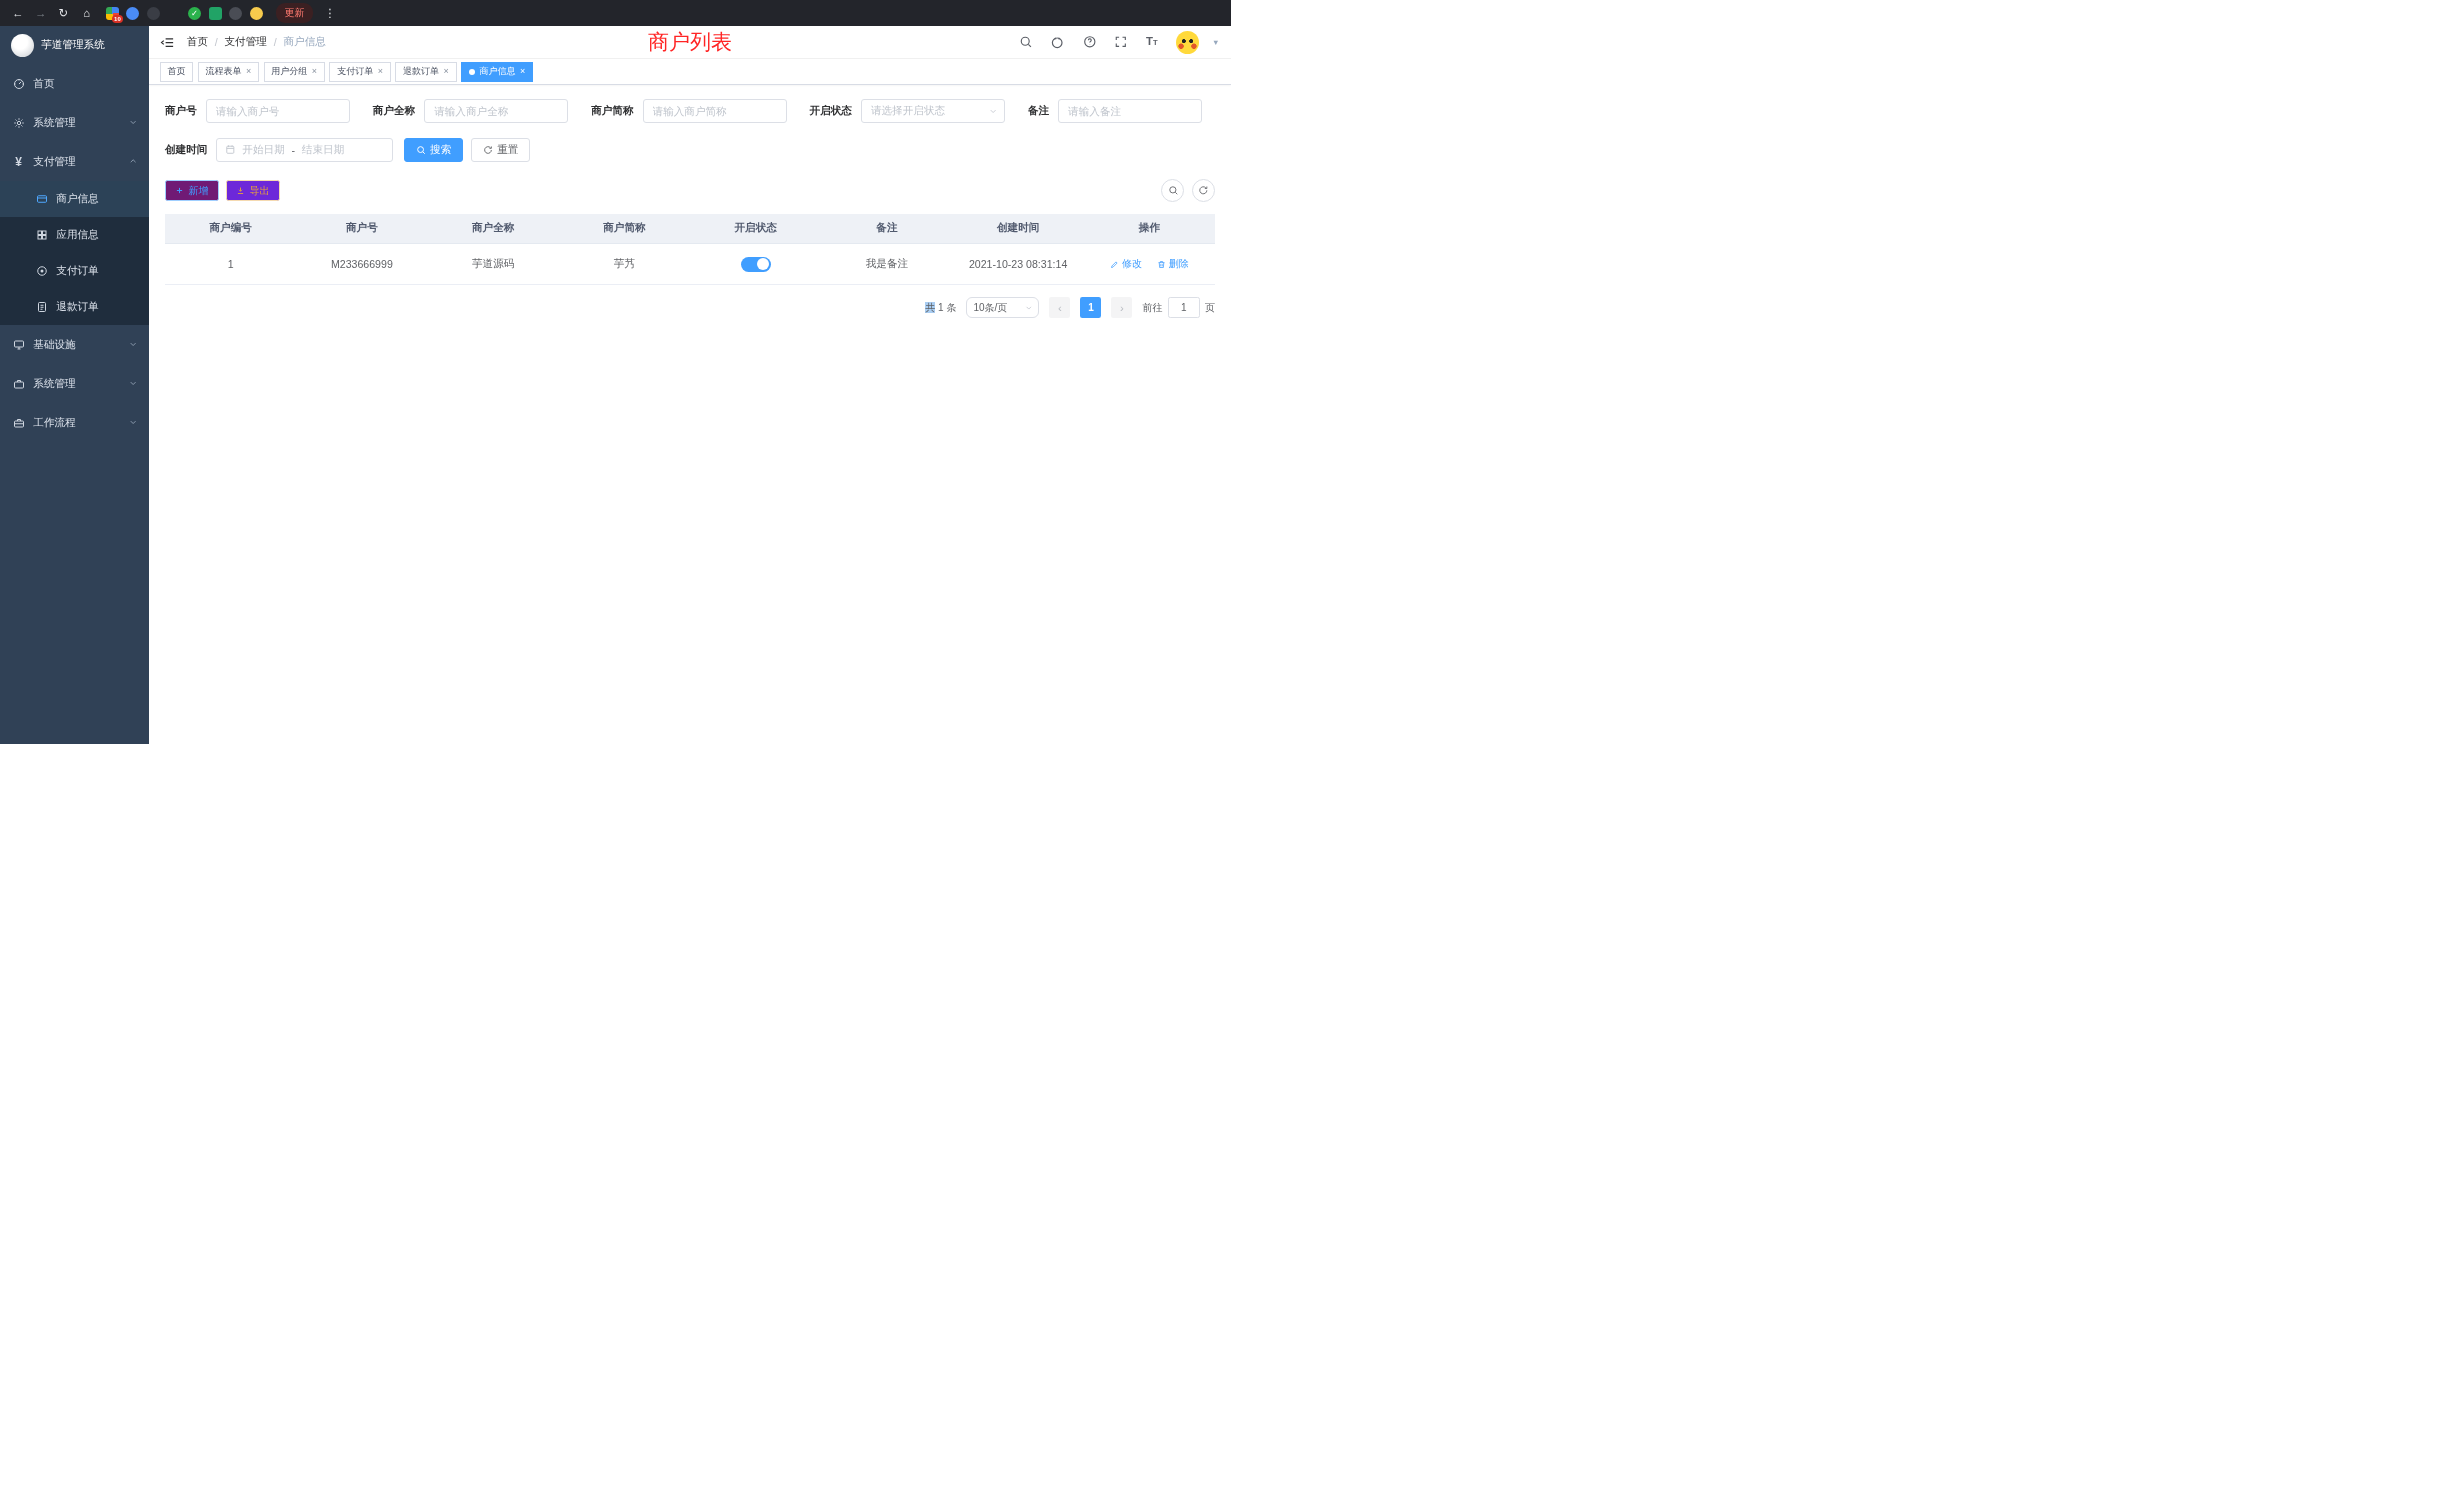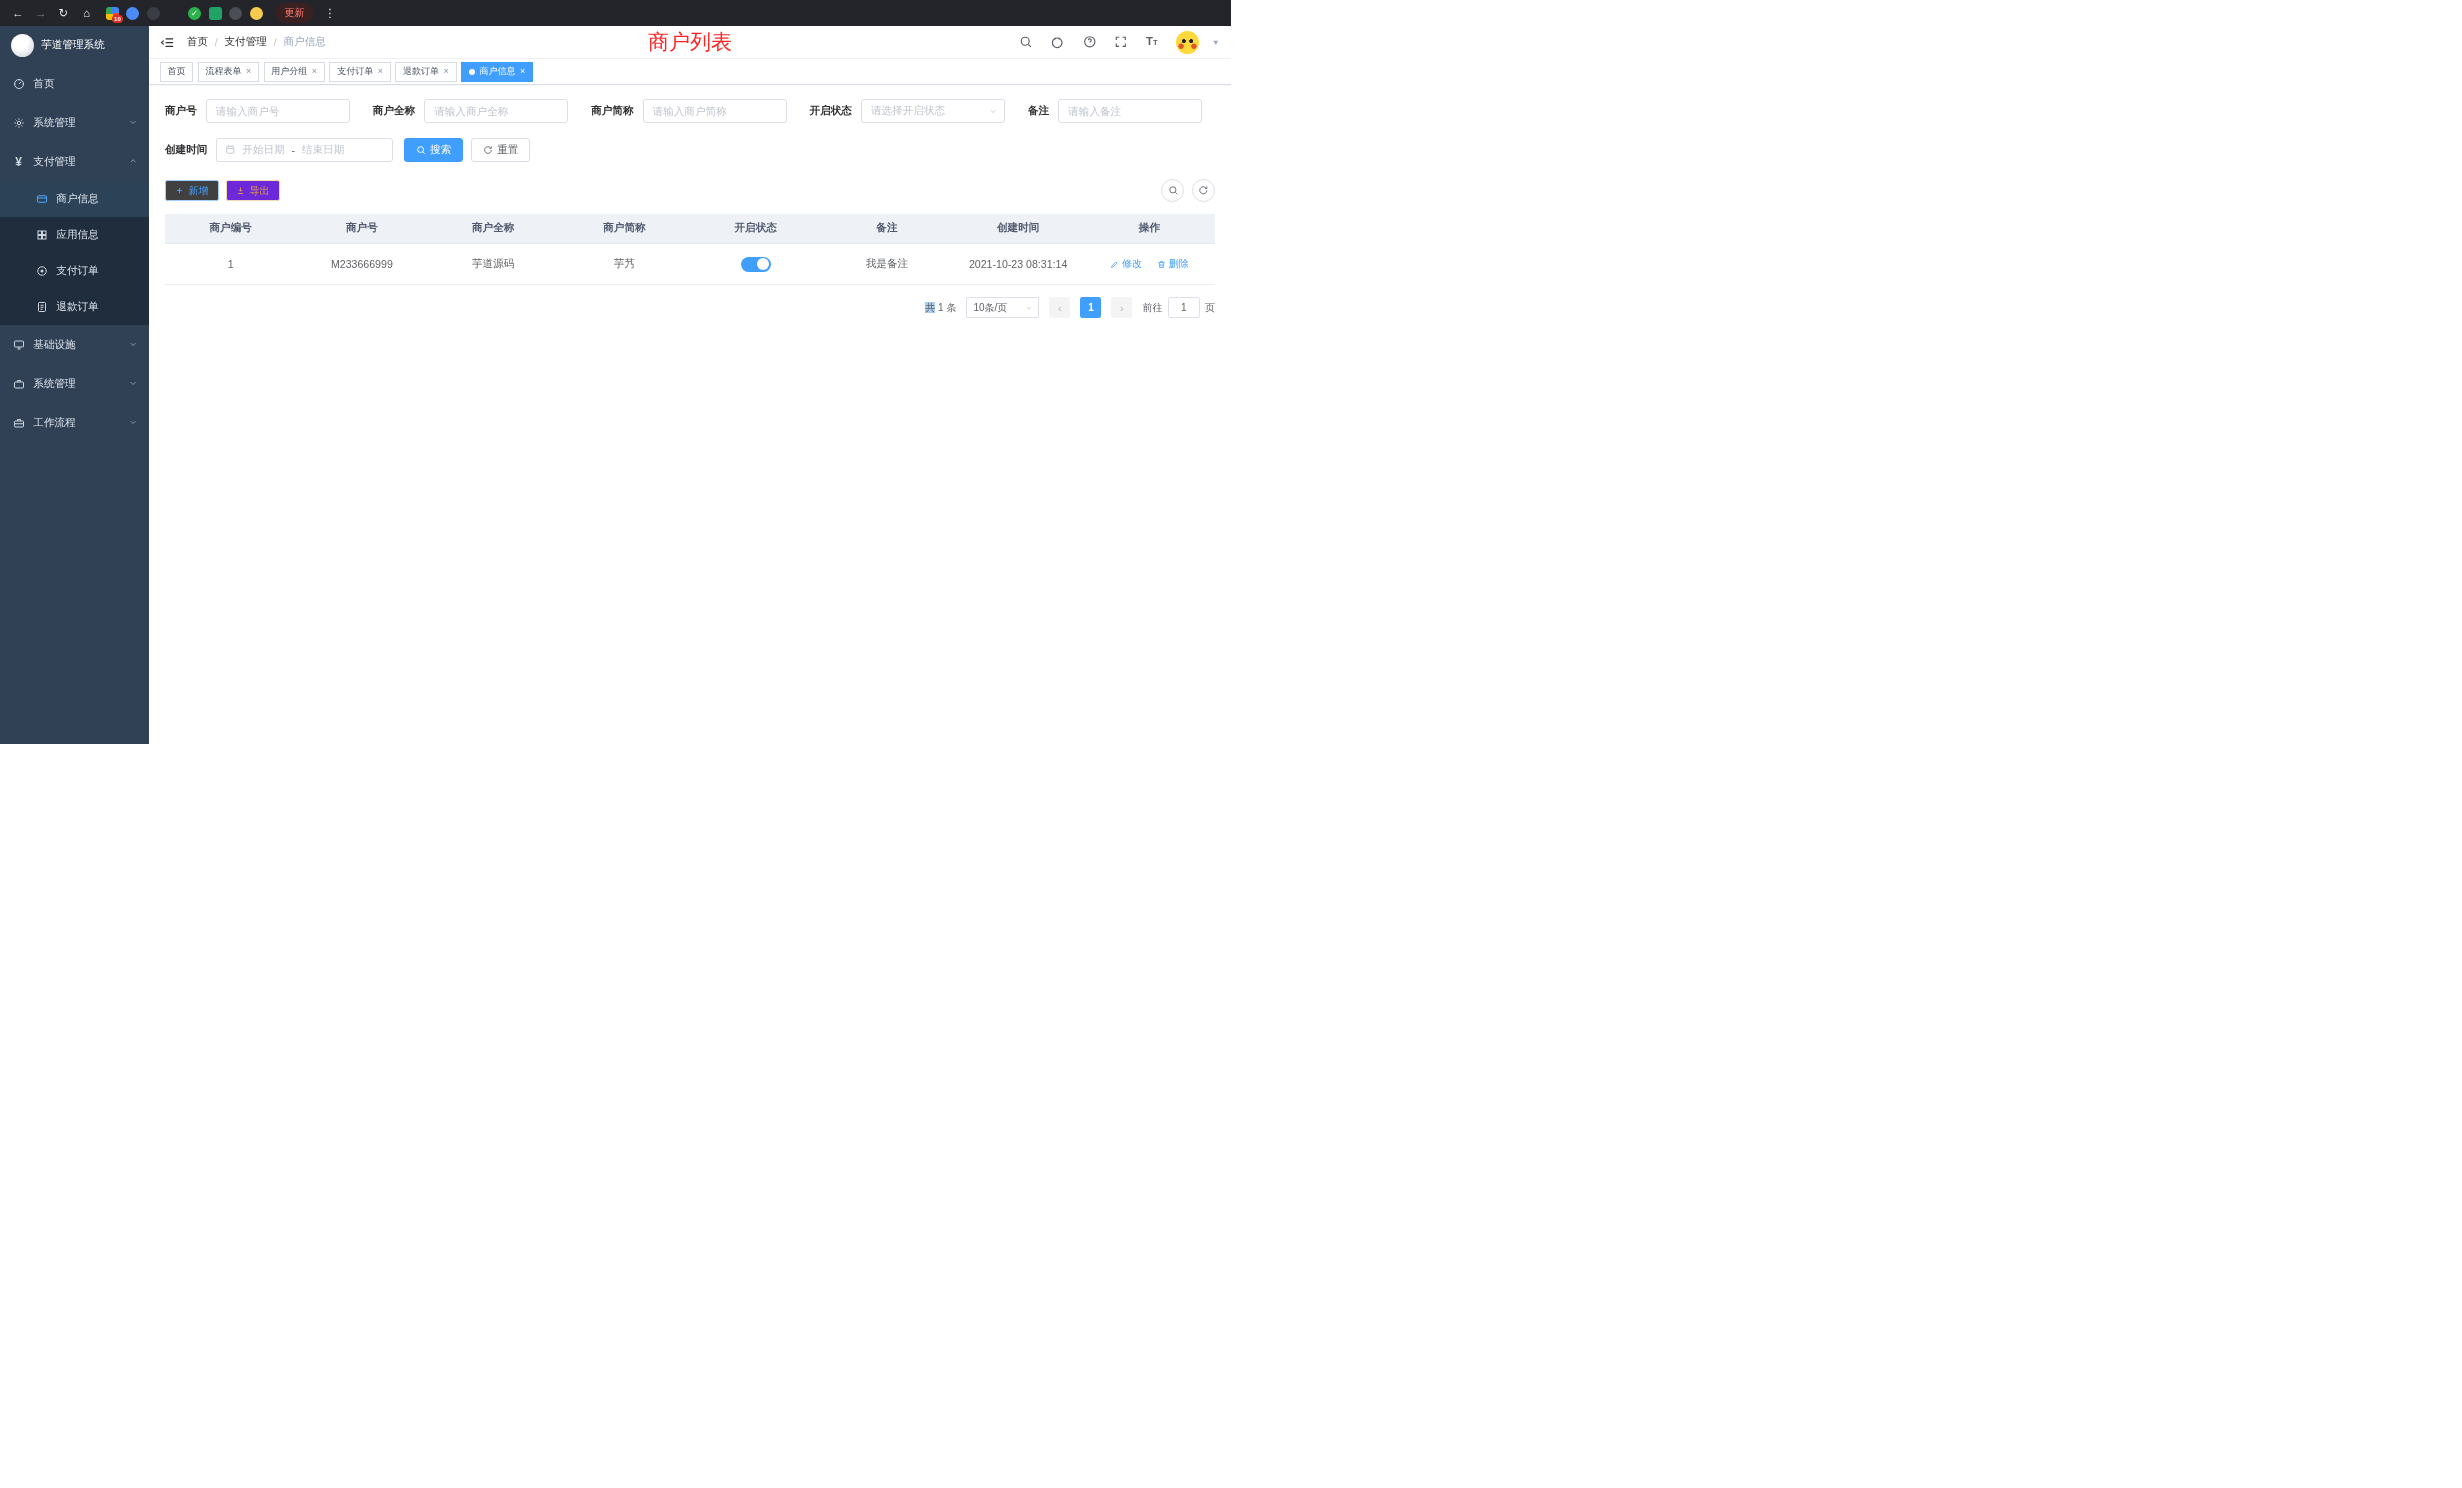"新增" .btn.plain-primary { background: #404040 -> #701a75 }
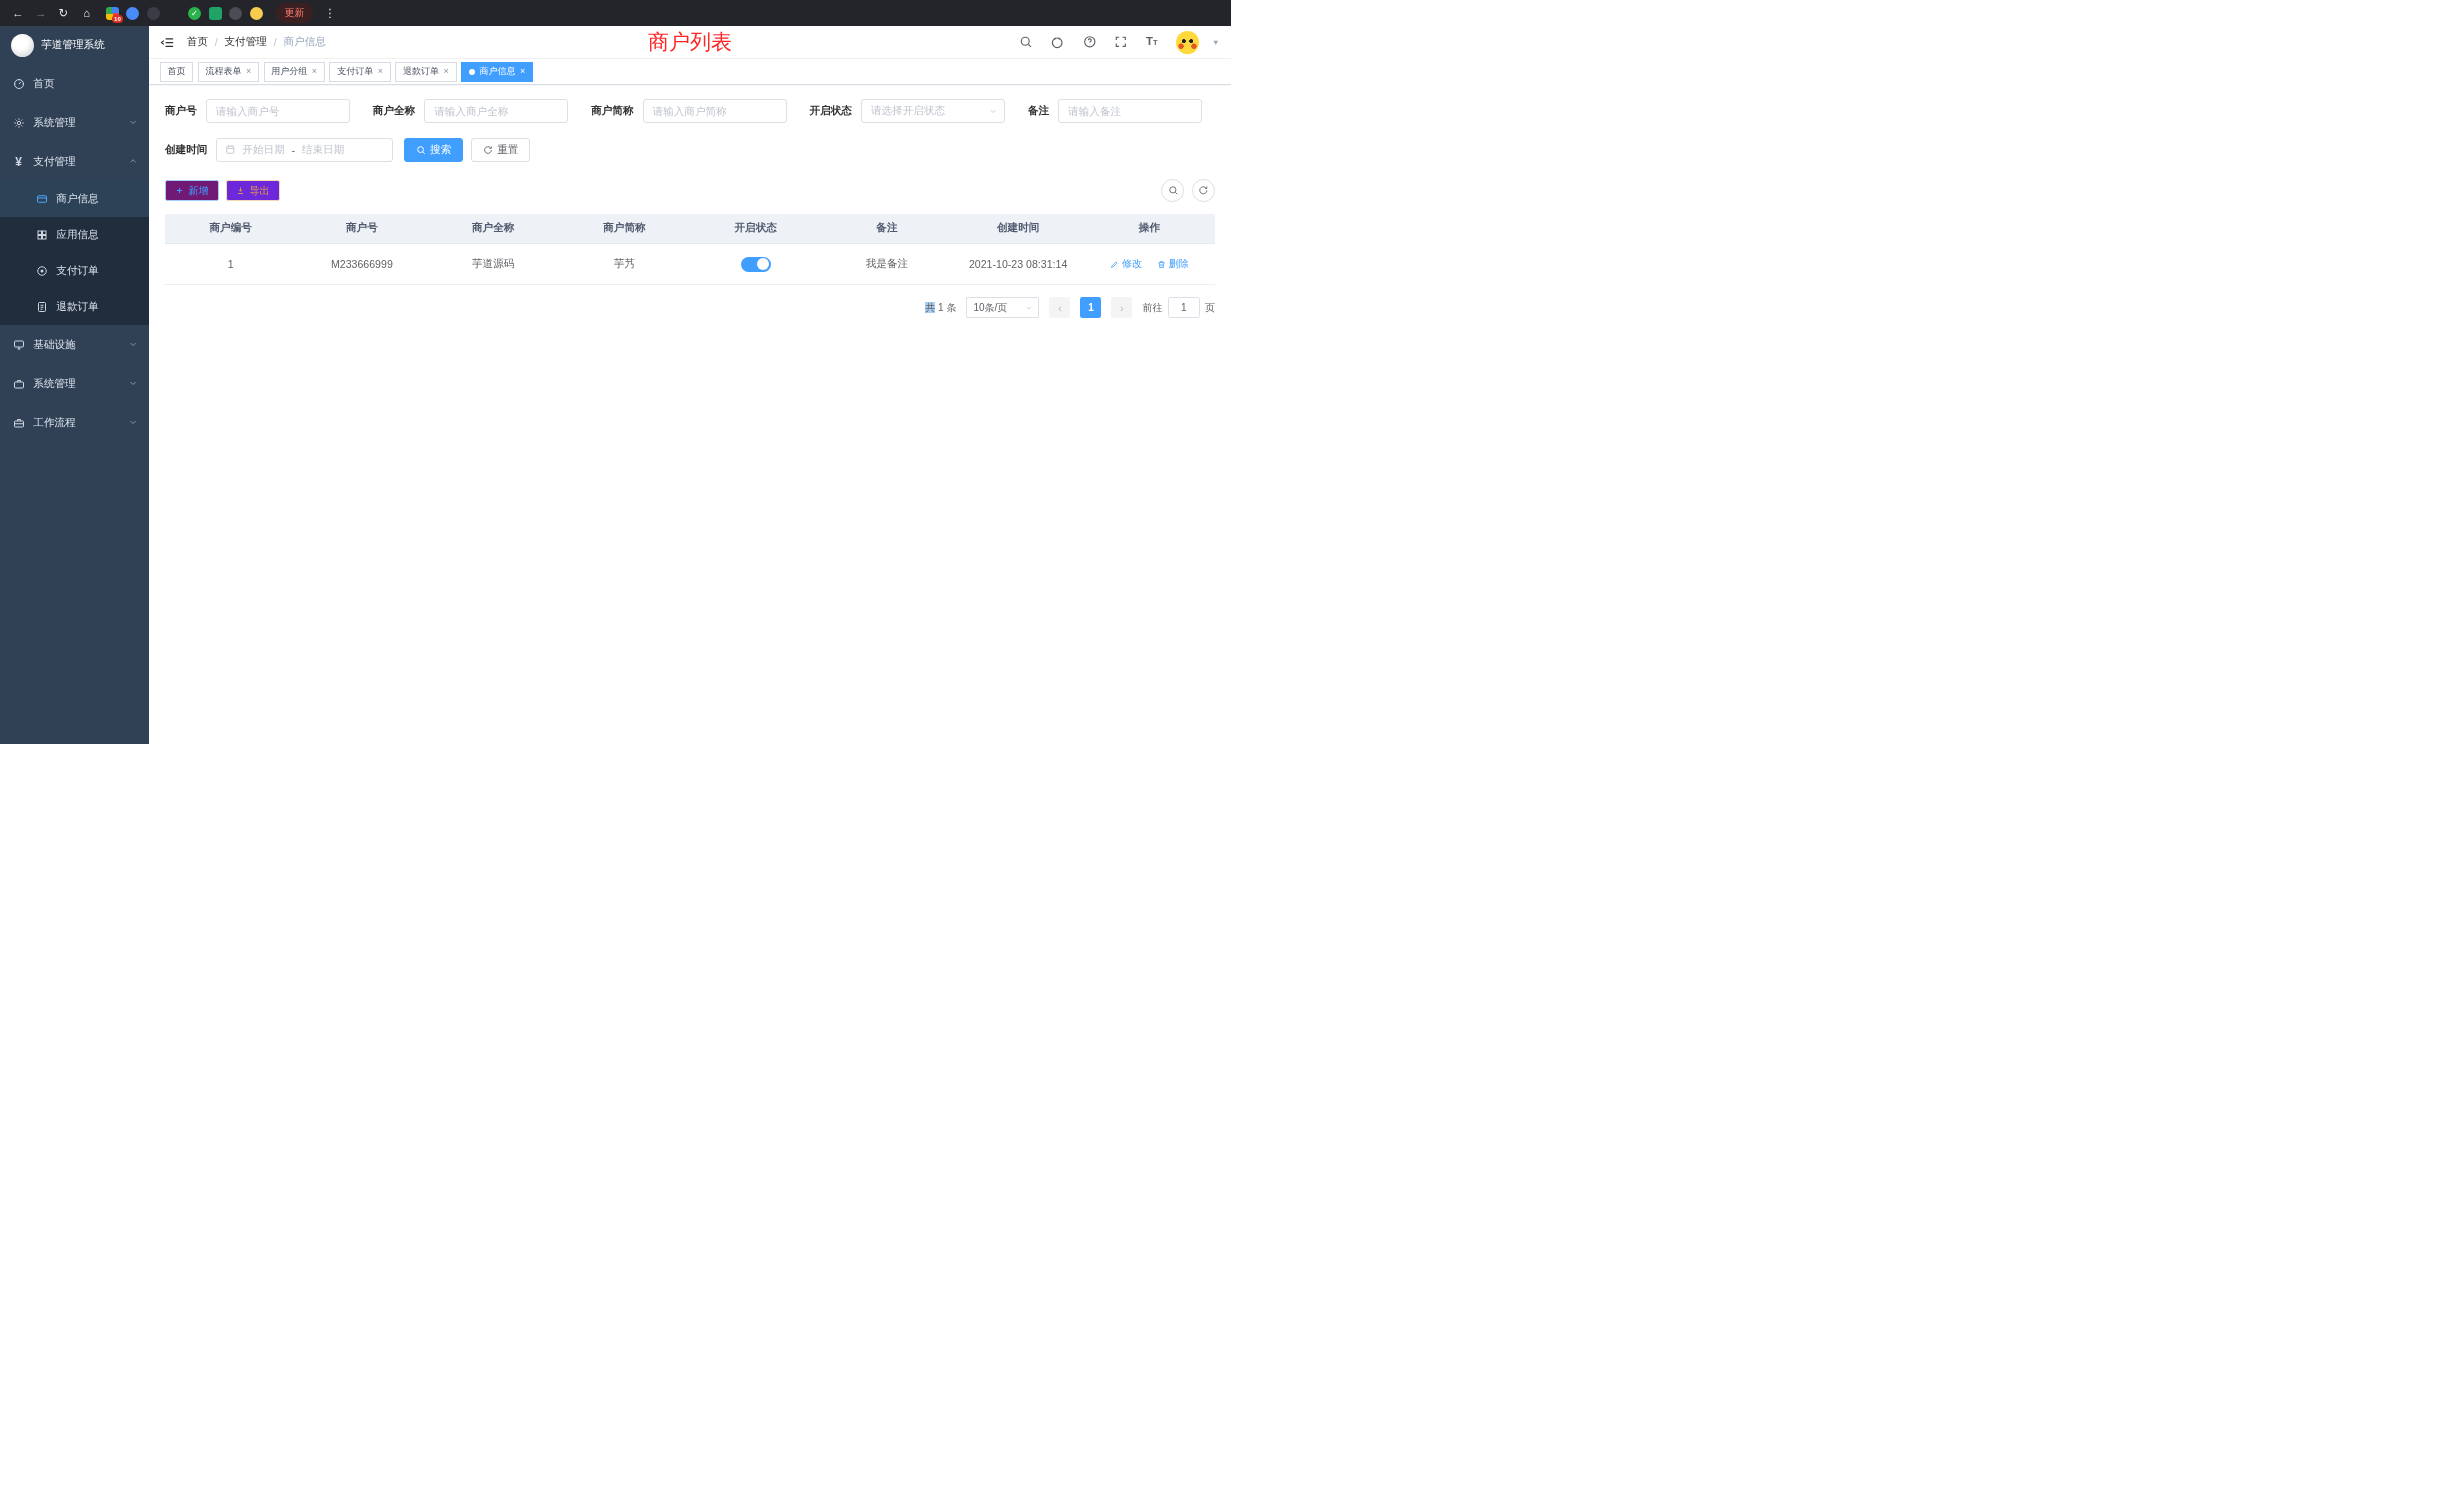"10条/页" .psel { border-radius: 1px -> 6px }
